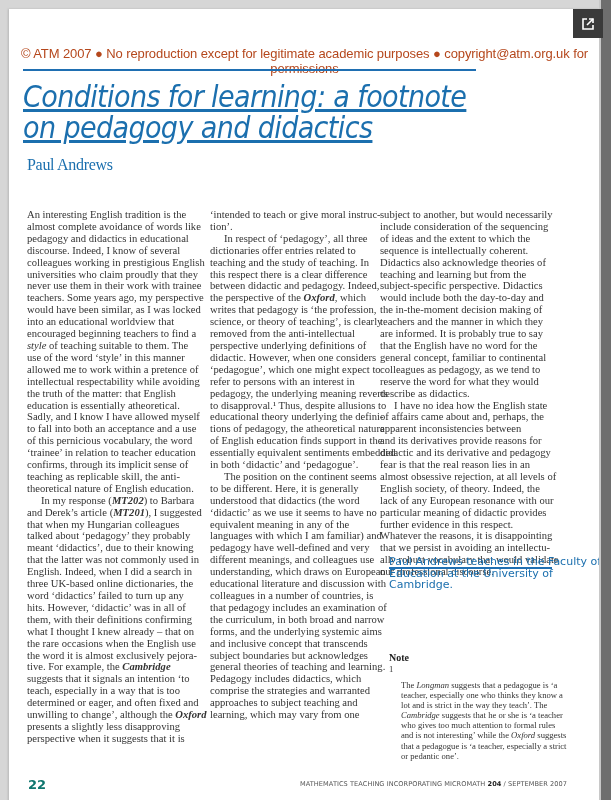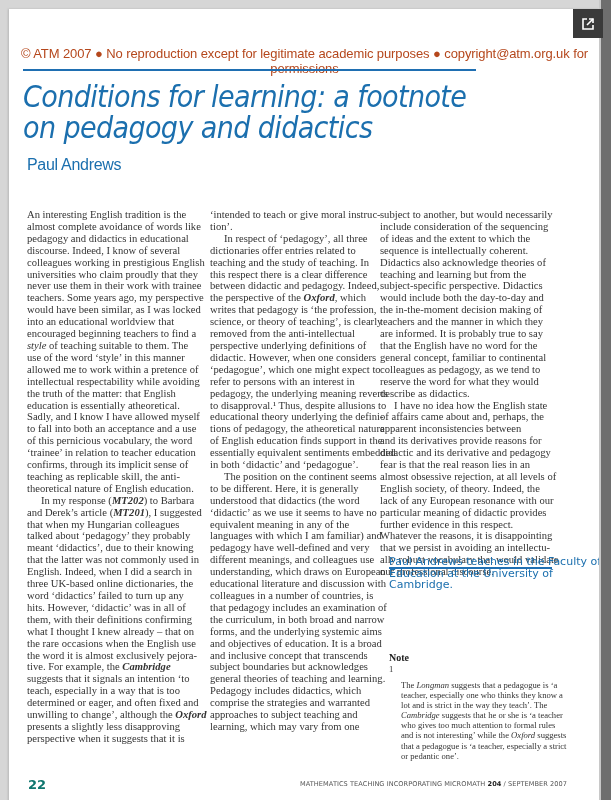"Conditions for learning: a footnote" .title { text-decoration: none -> underline }
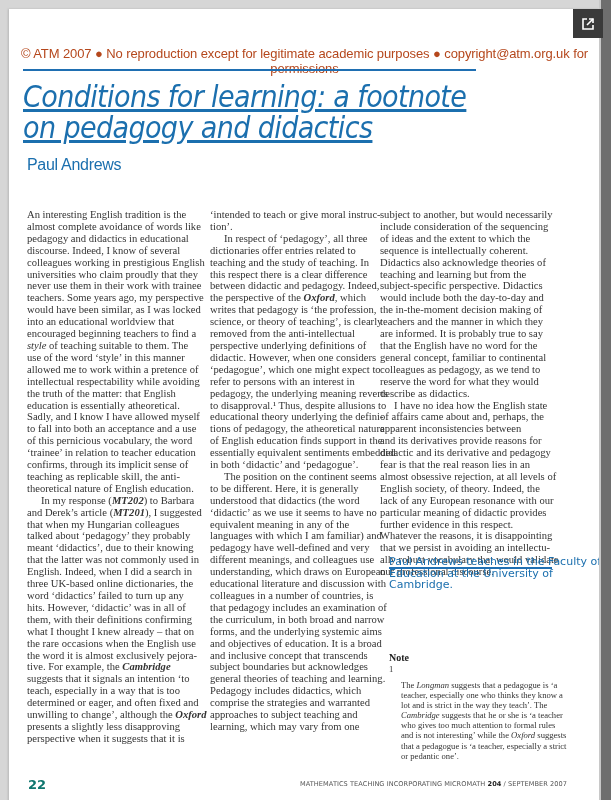"Paul Andrews" .author { font-family: Liberation Sans, sans-serif -> Liberation Serif, serif }
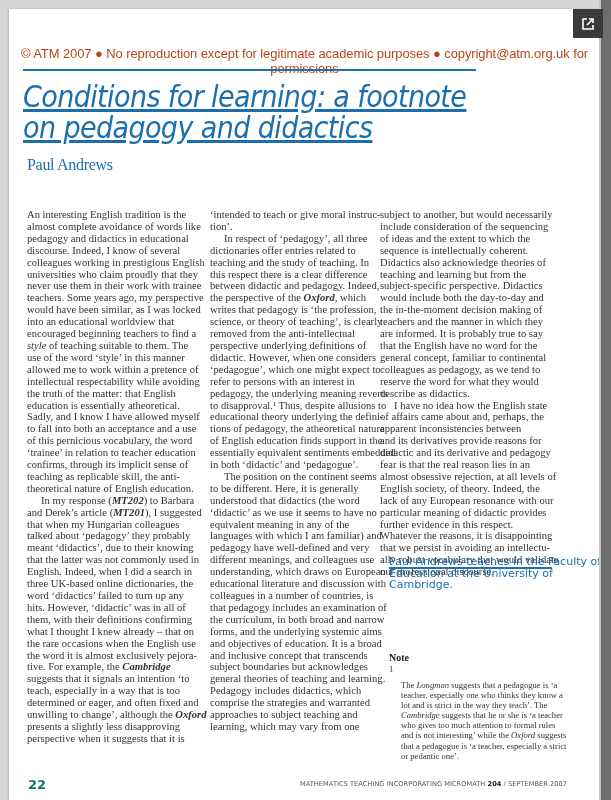"and objectives of education. It" span.line { html: <span>and objectives of education. It is a broad</span> -> none }
